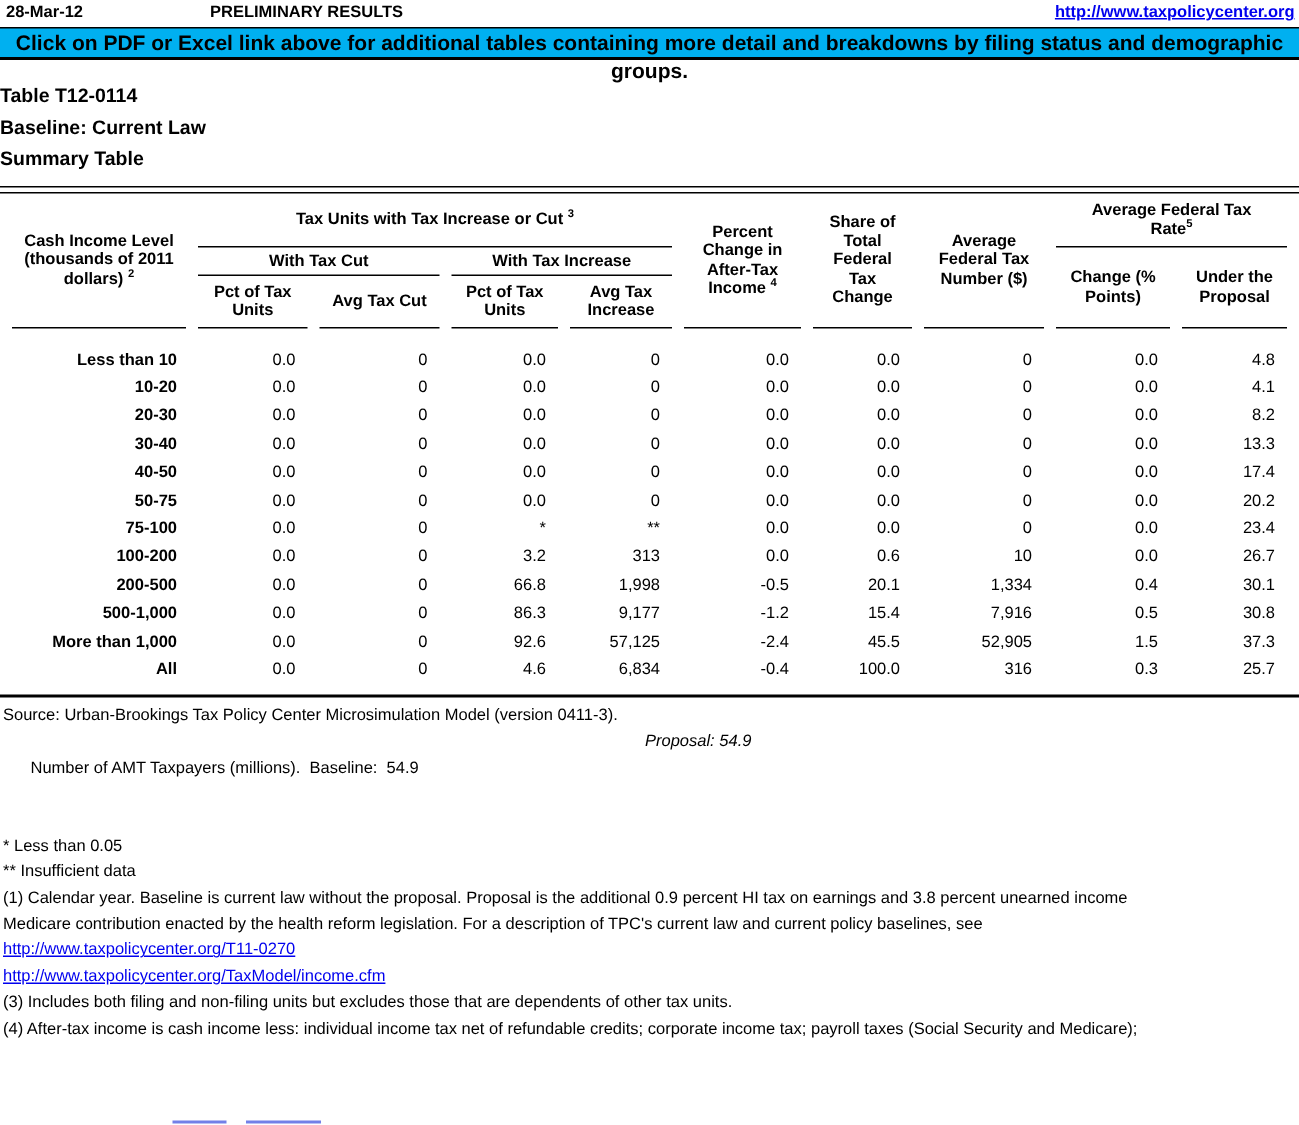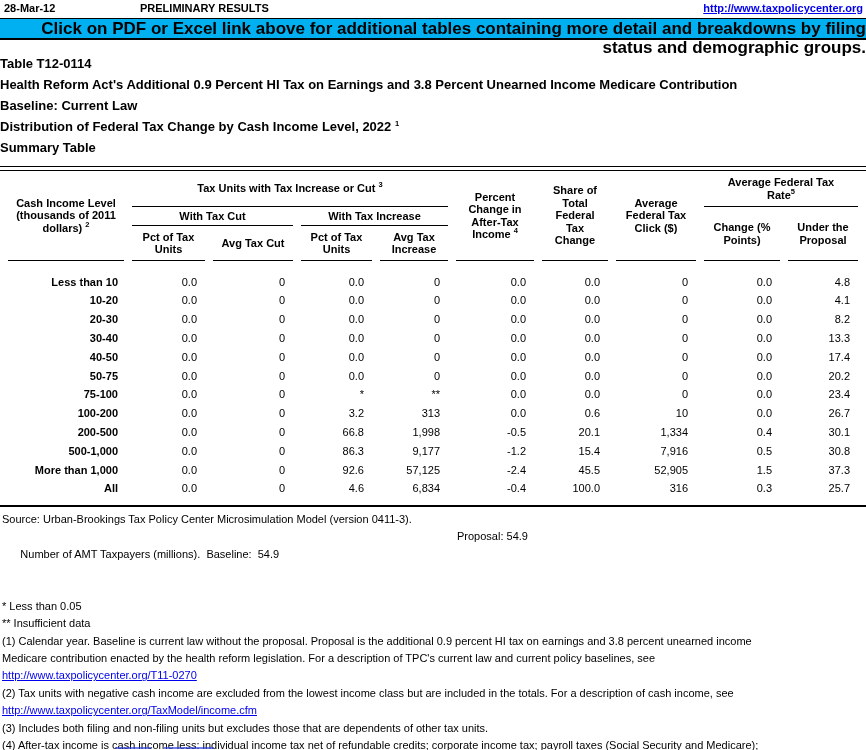"Click on PDF or Excel" .banner { font-size: 17px -> 14px; text-align: right -> center }
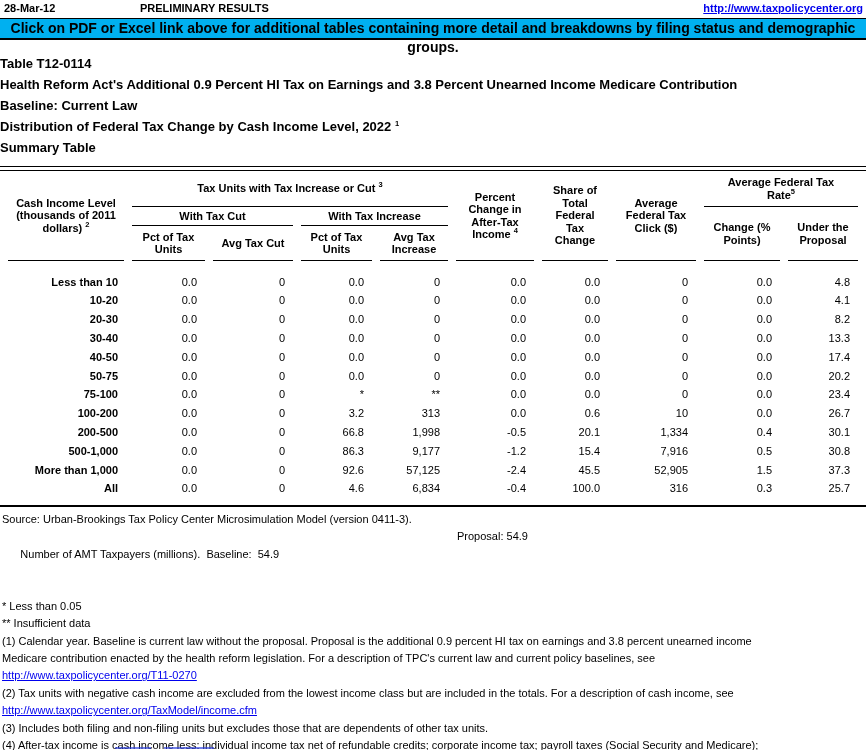"Health Reform Act's Additional 0.9" div.tl { html: <div>Health Reform Act's Additional 0.9 Percent HI Tax on Earnings and 3.8 Percent Unearned Income Medicare Contribution</div> -> none }
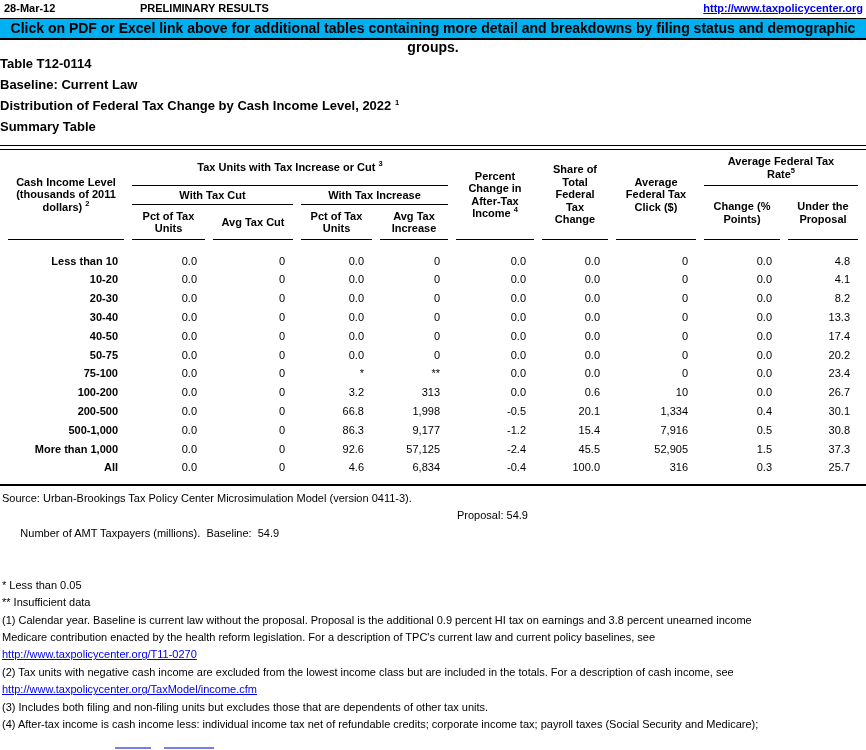"Distribution of Federal Tax Change" div.tl { html: <div><span>Distribution of Federal Tax Change by Cash Income Level, 2022</span> <sup>1</sup></div> -> none }
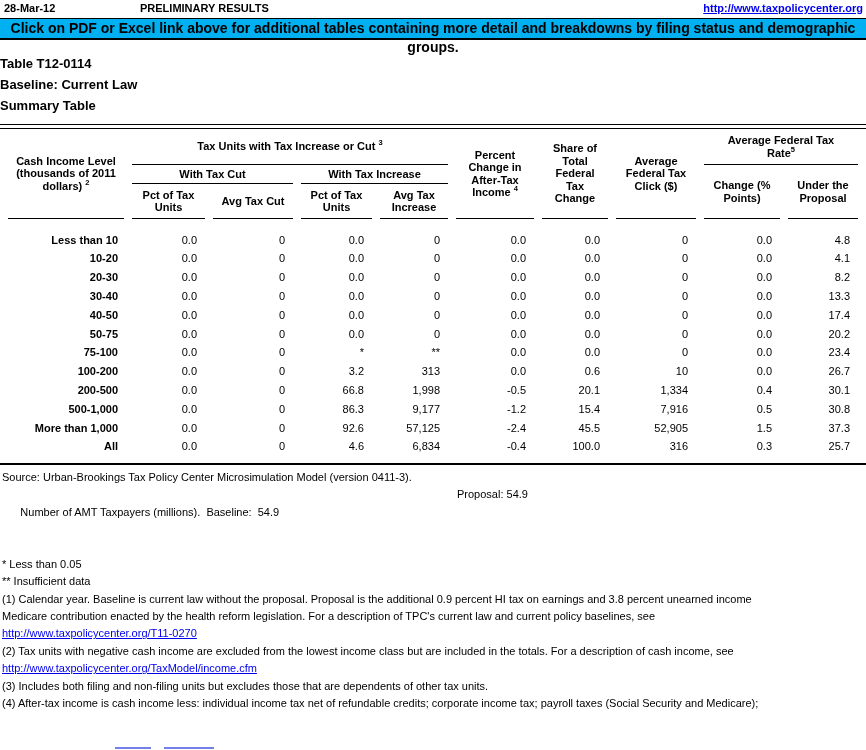"Click ($)" span.blk { text: Click -> Number }
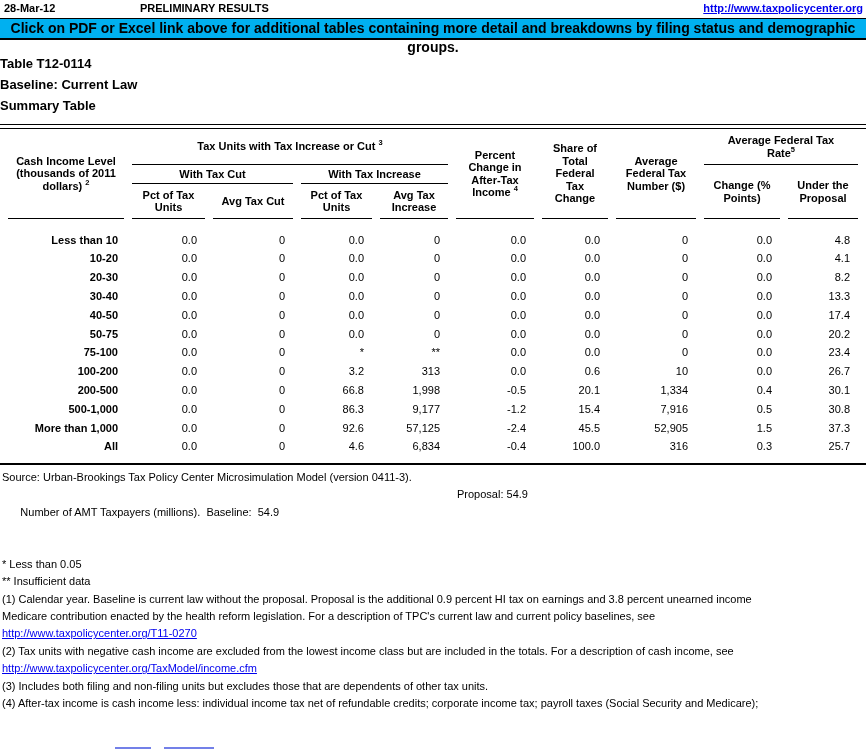"Proposal: 54.9" .amt-proposal { font-style: none -> italic; left: 455px -> 428px }
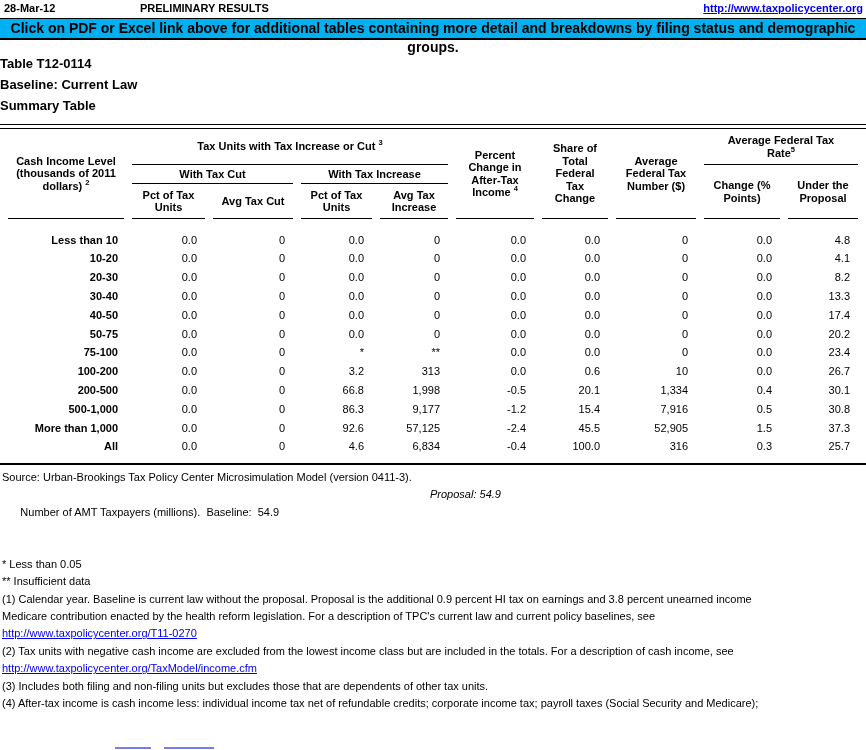"(2) Tax units with negative" div.line { html: <div>(2) Tax units with negative cash income are excluded from the lowest income class but are included in the totals. For a description of cash income, see</div> -> none }
